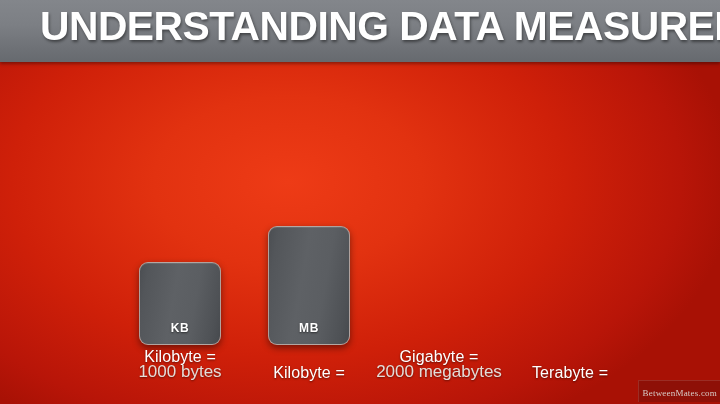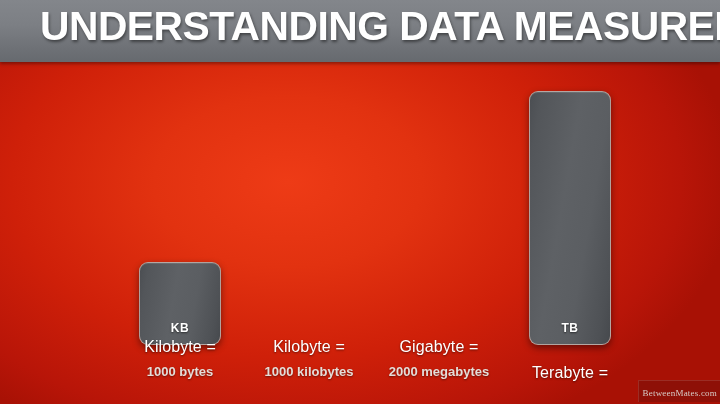"MB" div.bar { html: none -> <div> <span>MB</span> </div> }
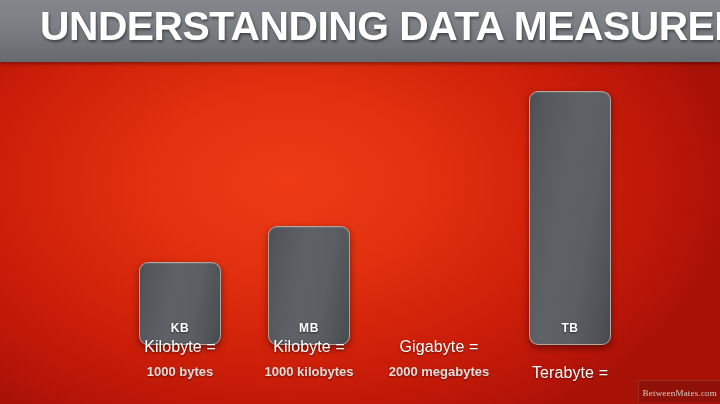"TB" div.bar { html: <div> <span>TB</span> </div> -> none }
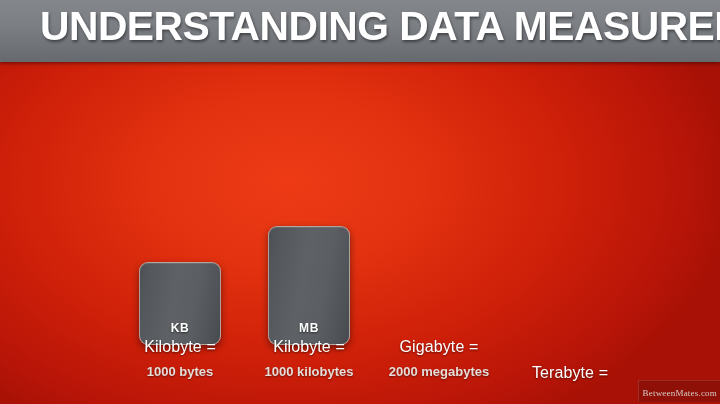"1000 bytes" .caption-sub { font-size: 13px -> 17px; font-weight: bold -> normal; margin-top: 10px -> none }
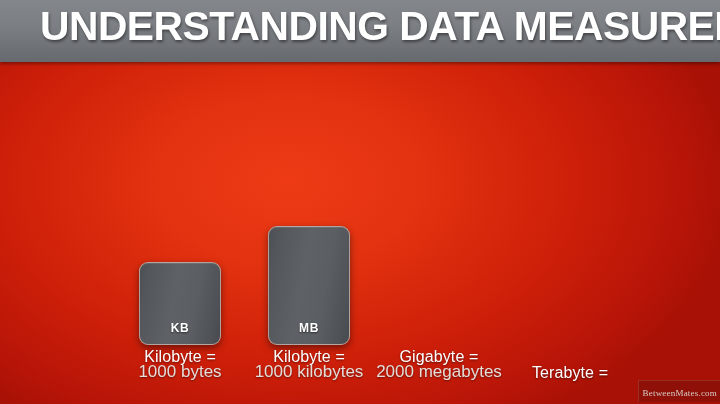"1000 kilobytes" span.caption-sub { html: <span>1000 kilobytes</span> -> none }
